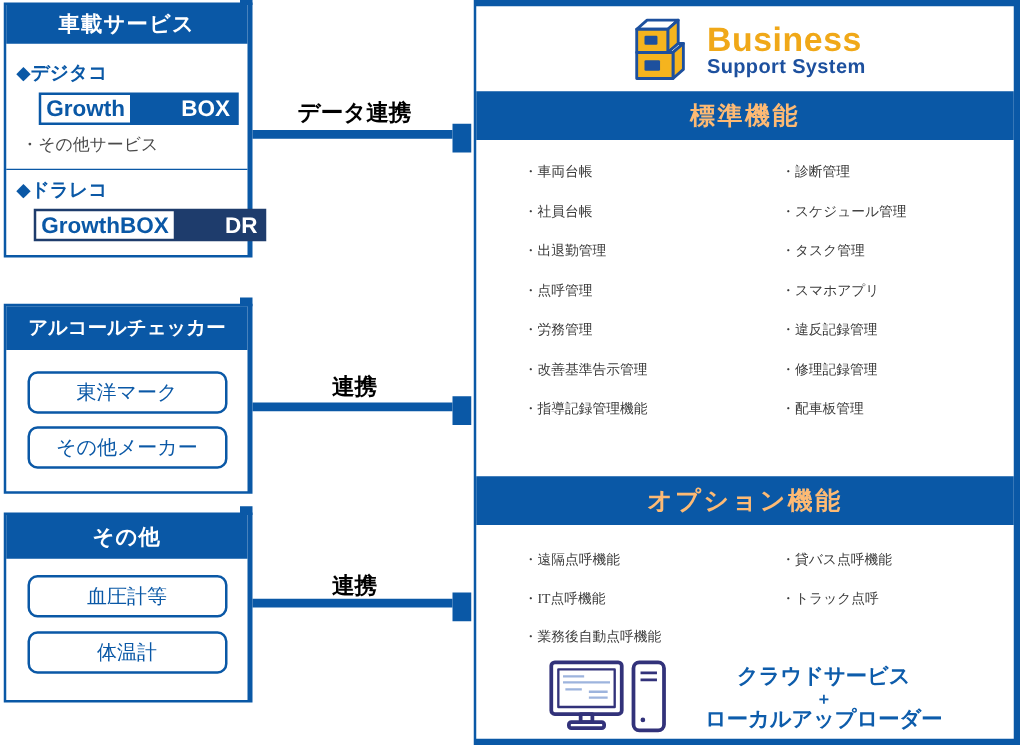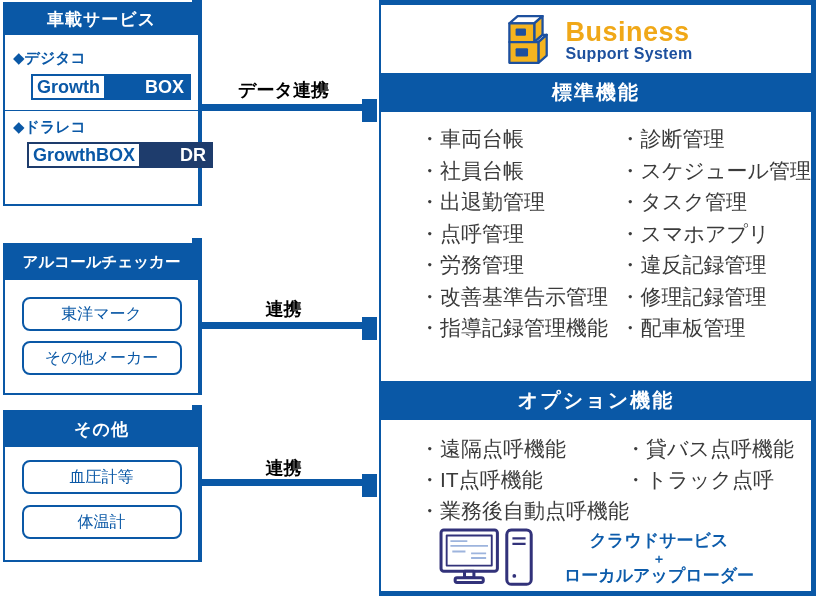"標準機能" .sec-bar { color: #ffffff -> #fdba74 }
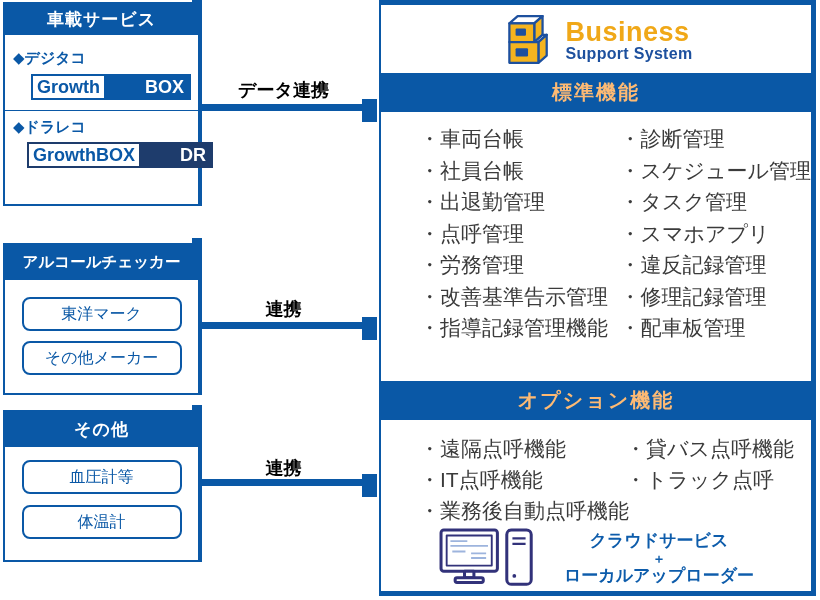"・その他サービス" div.note { html: none -> <div>・その他サービス</div> }
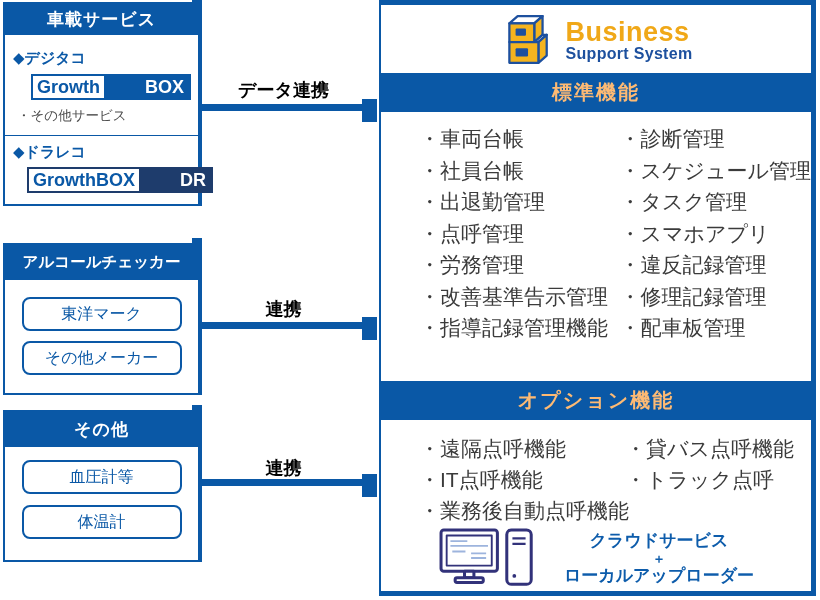"・車両台帳" .fitem { font-family: none -> Liberation Serif, serif; font-size: 21px -> 11px }
